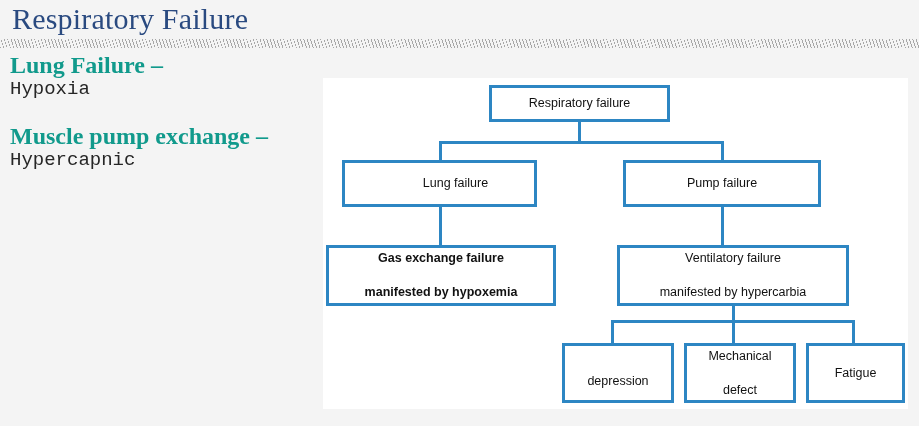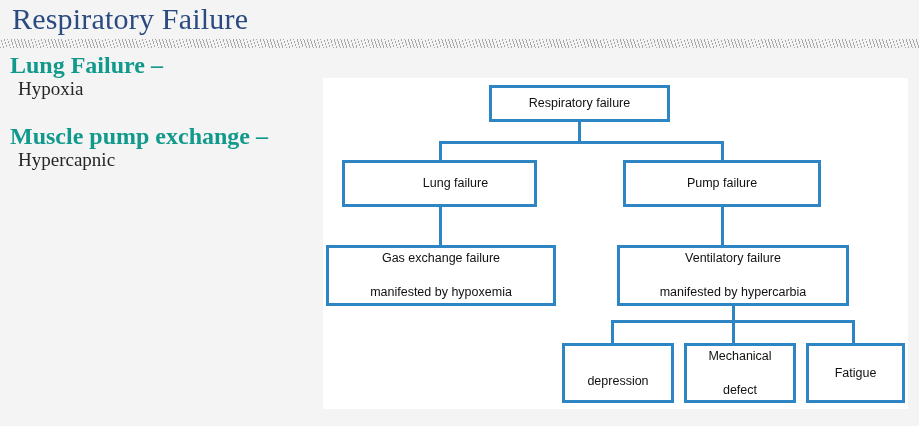"Hypoxia" .sub { font-family: Liberation Serif, serif -> Liberation Mono, monospace; margin-left: 8px -> none }
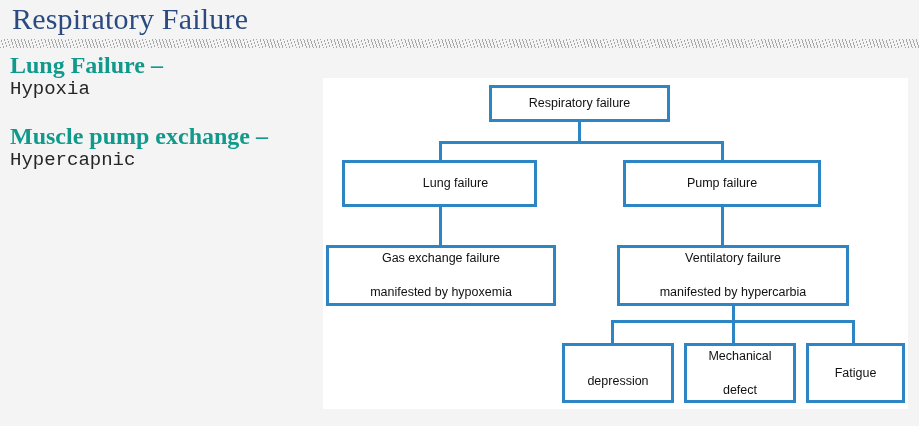"Gas exchange failure" div.node { font-weight: none -> bold }
